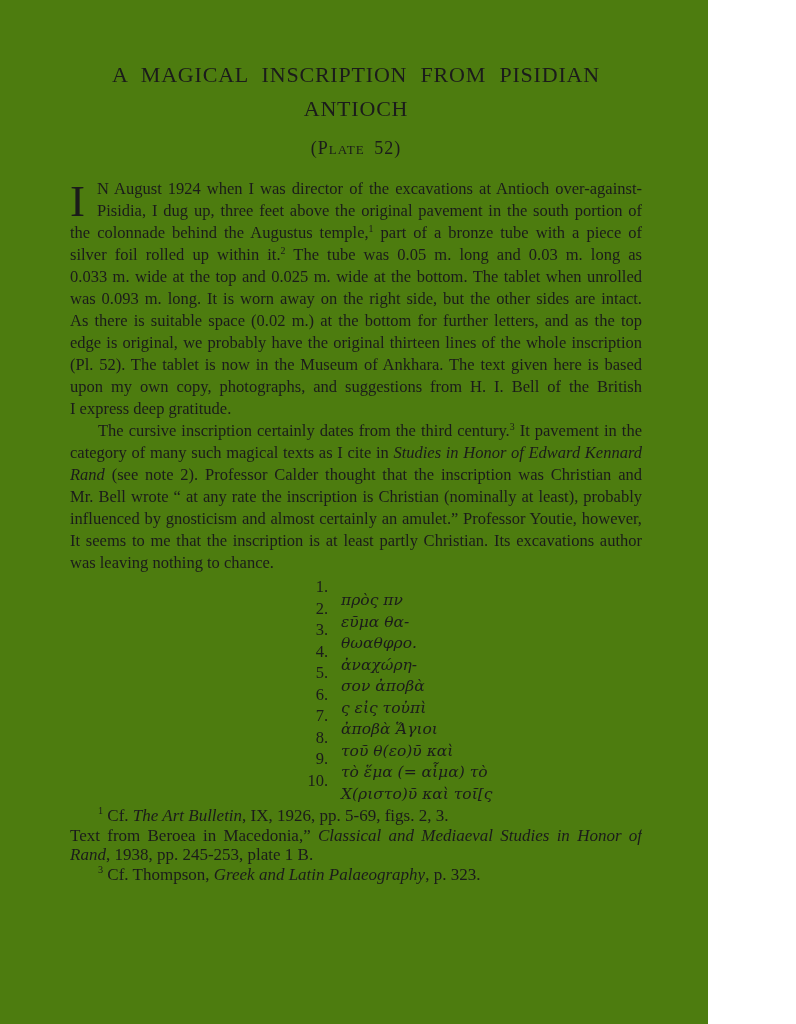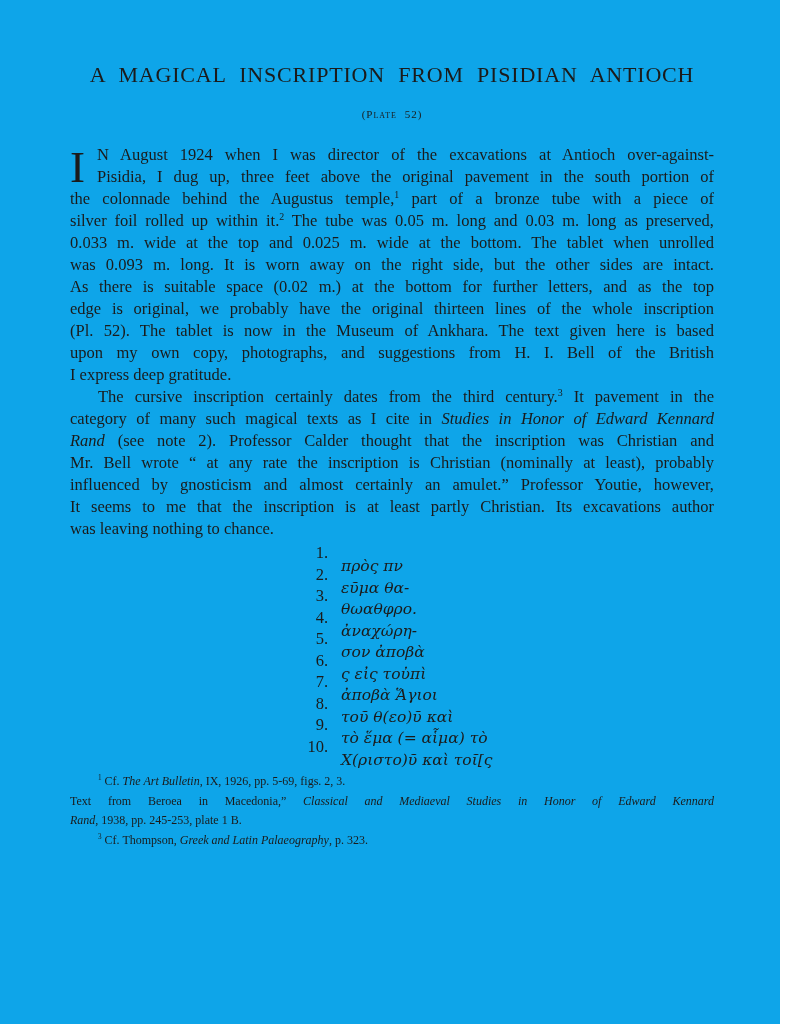"A MAGICAL INSCRIPTION FROM PISIDIAN" .page { background: #0ea5e9 -> #4d7c0f; width: 780px -> 708px }
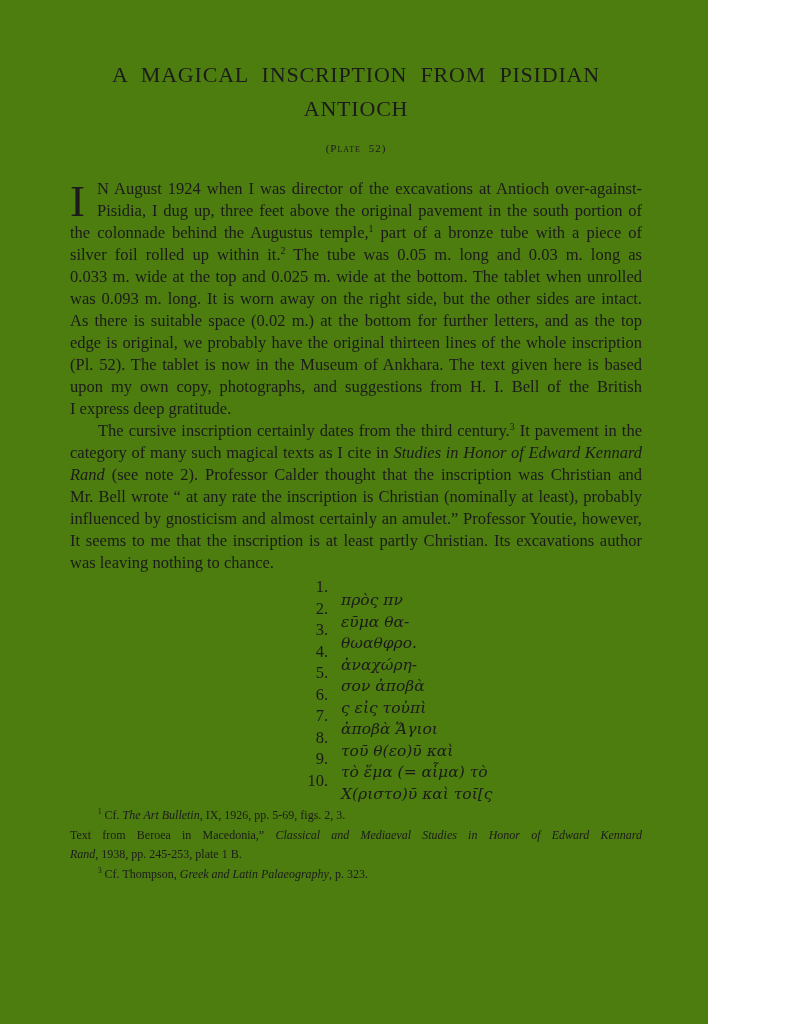"(Plate 52)" .plate { font-size: 11px -> 18px }
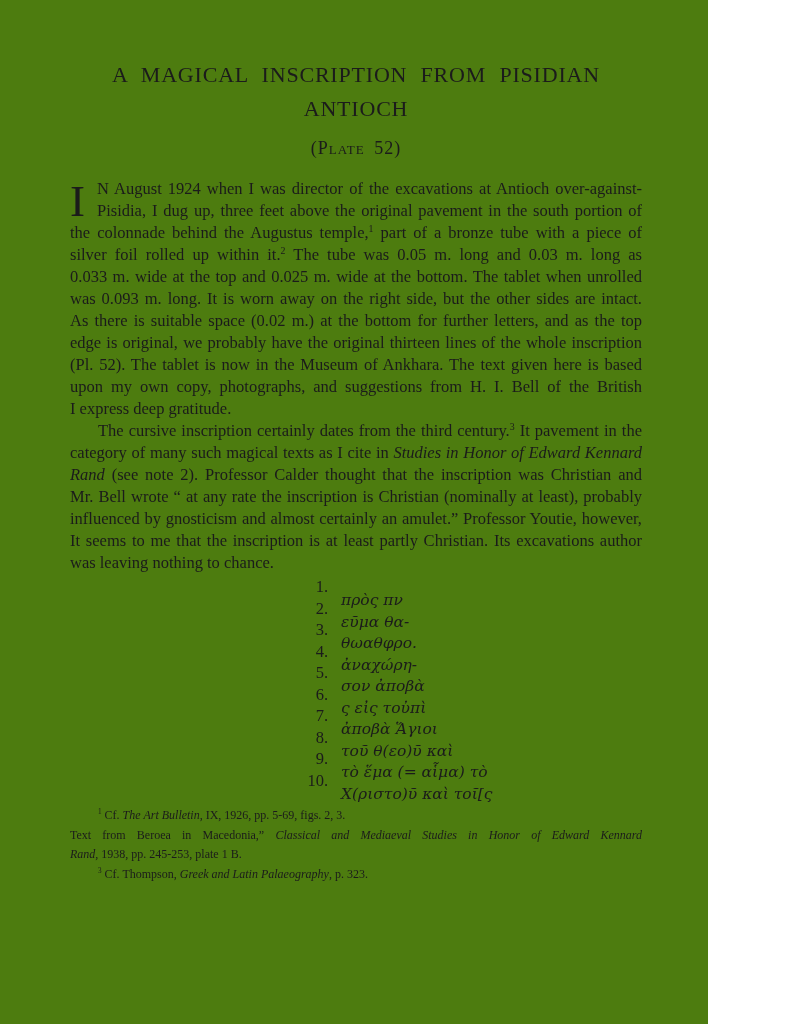"1 Cf. The Art Bulletin," .fline { font-size: 12px -> 17px }
